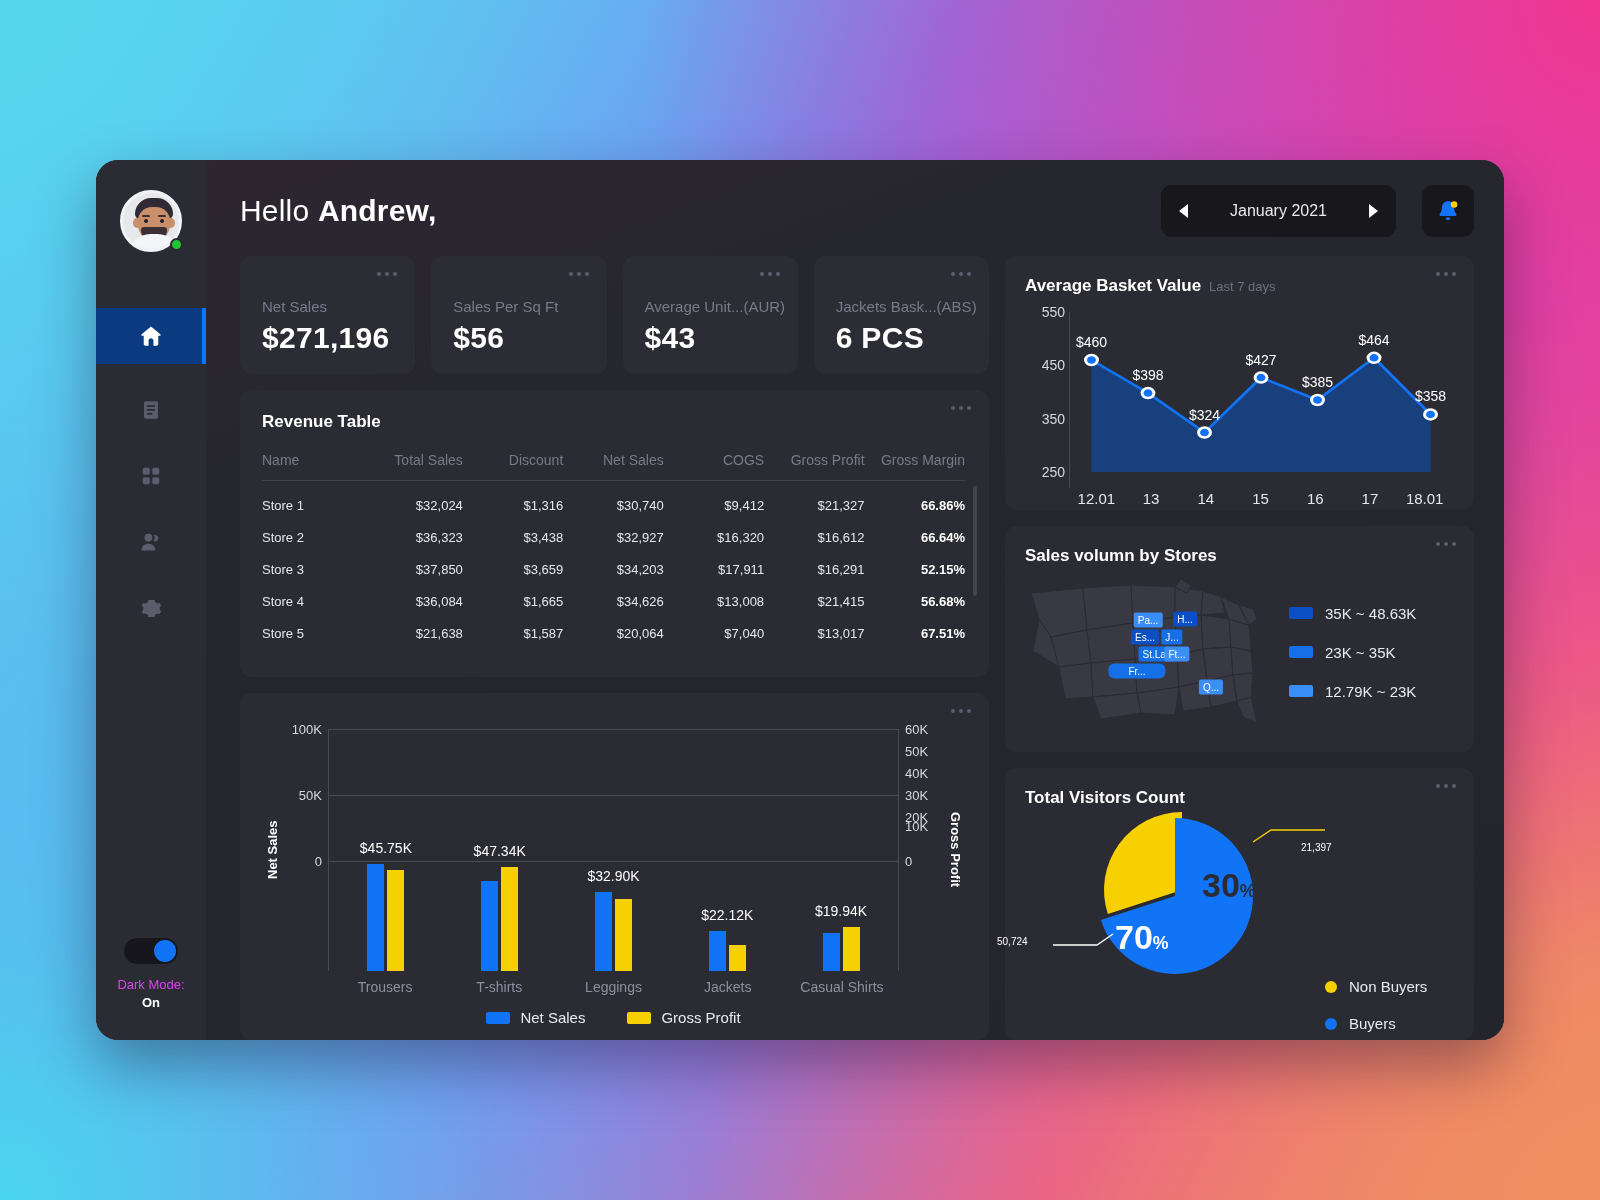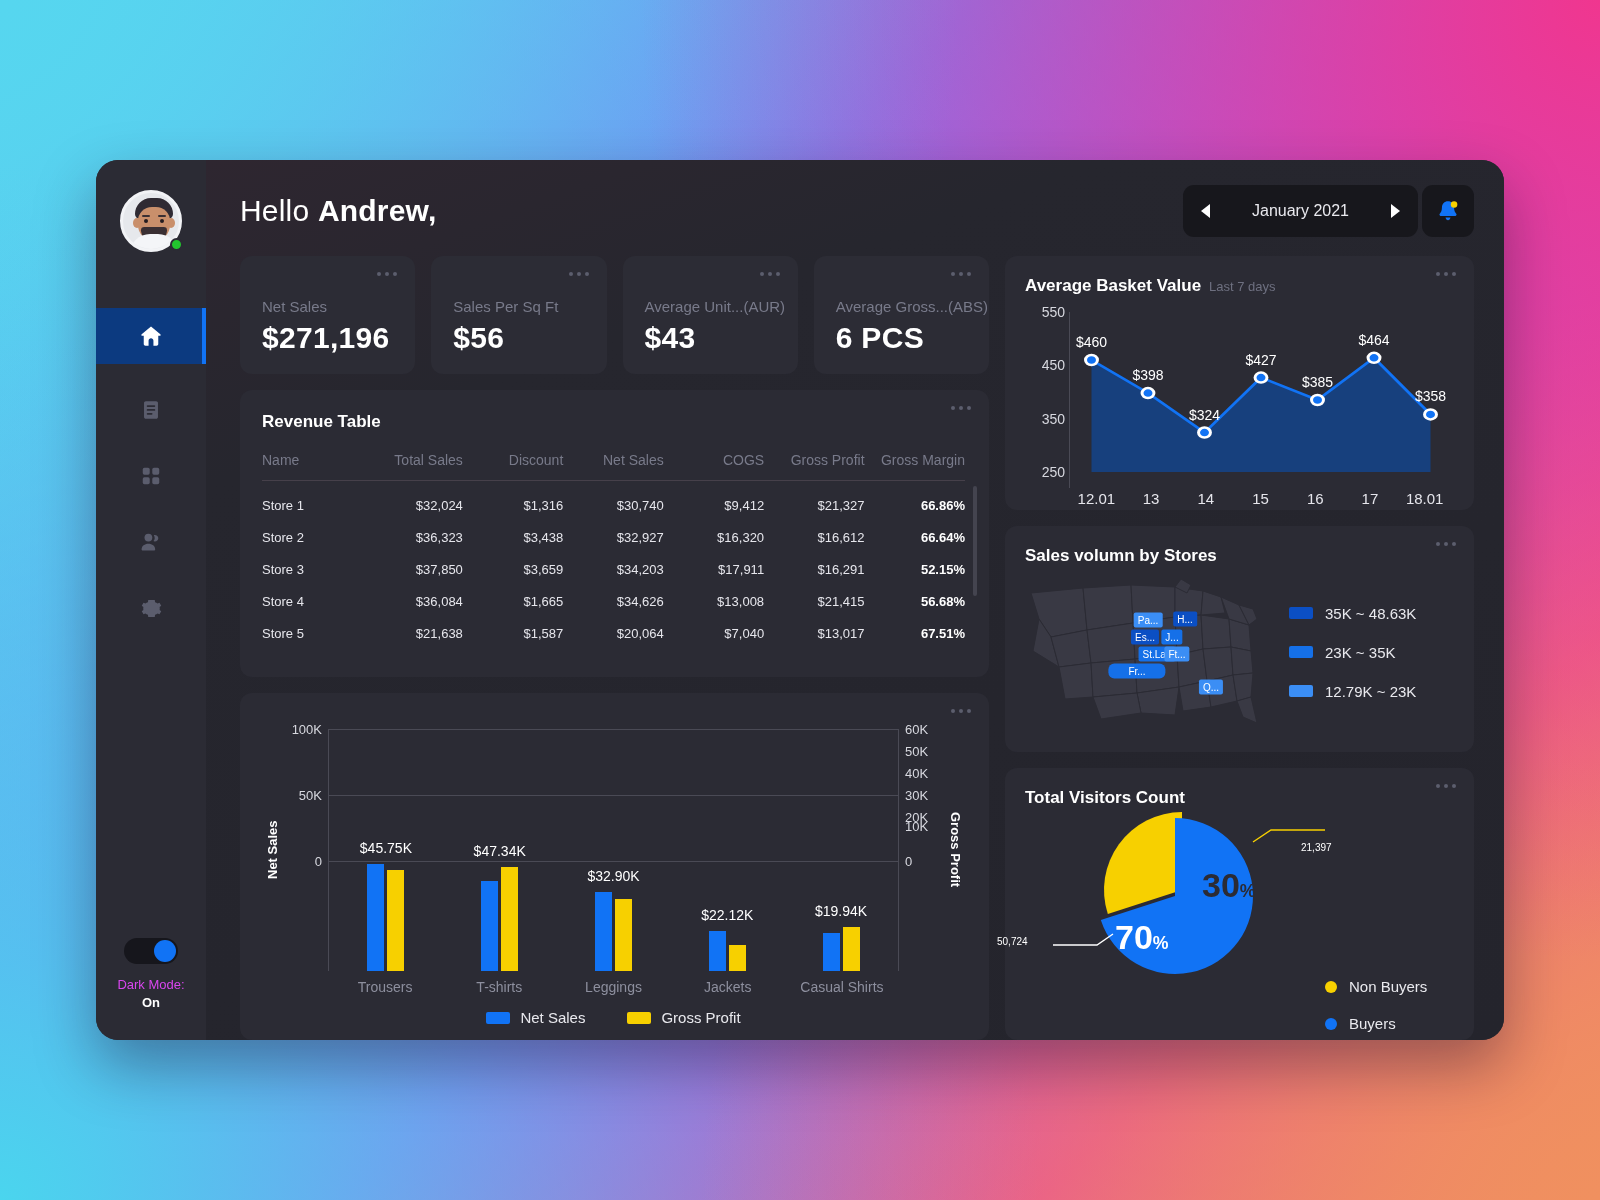"January 2021" .top-right { gap: 4px -> 26px }
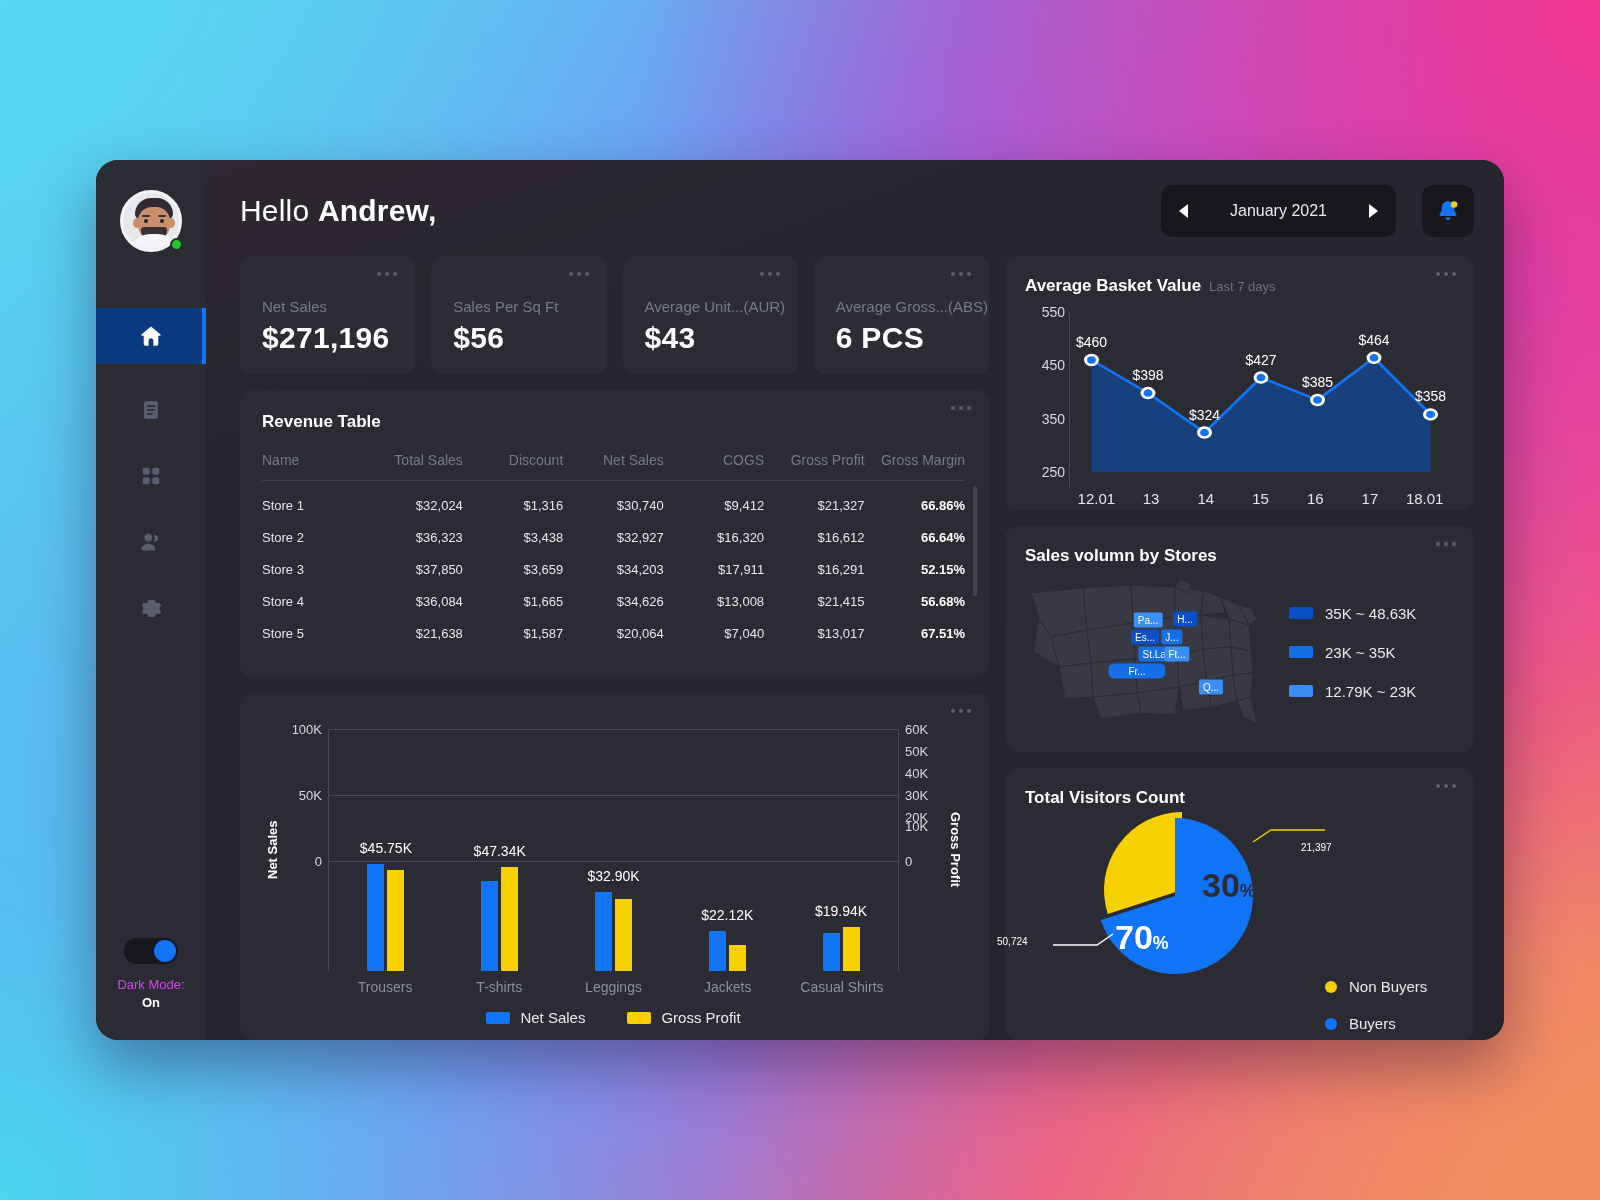"Average Gross...(ABS)" div.kpi-label { text: Average Gross -> Jackets Bask }
